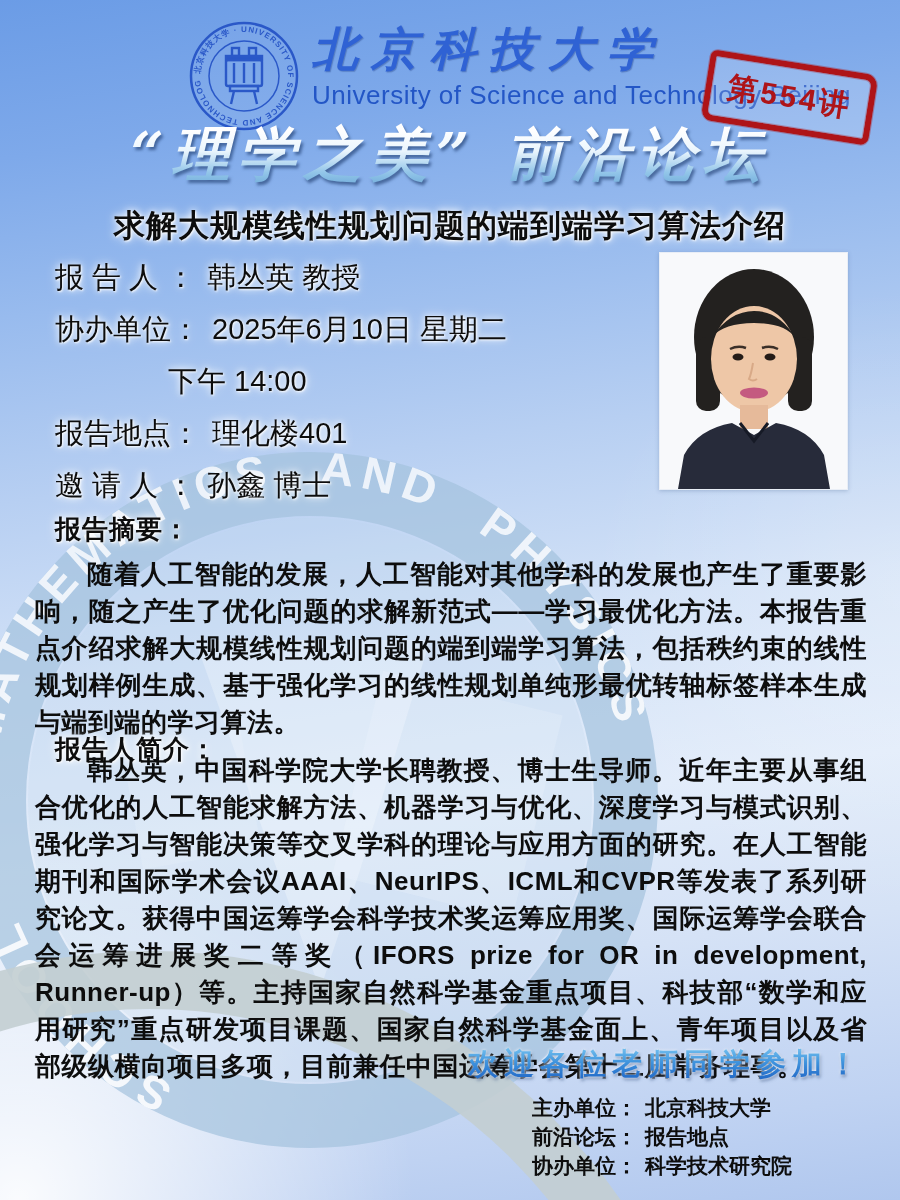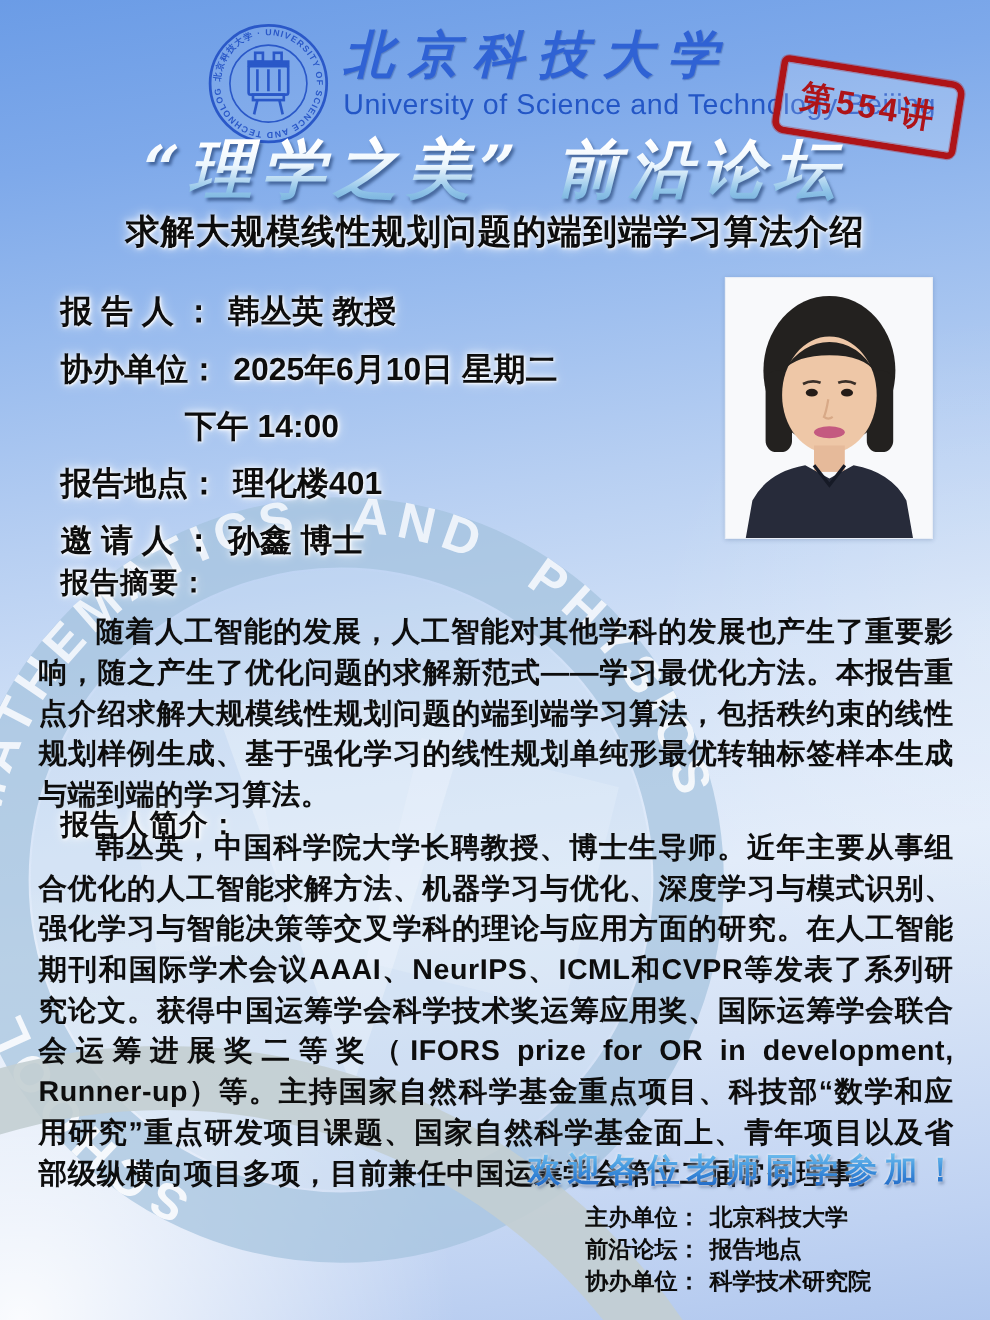"求解大规模线性规划问题的端到端学习算法介绍" .talk-title { top: 190px -> 205px }
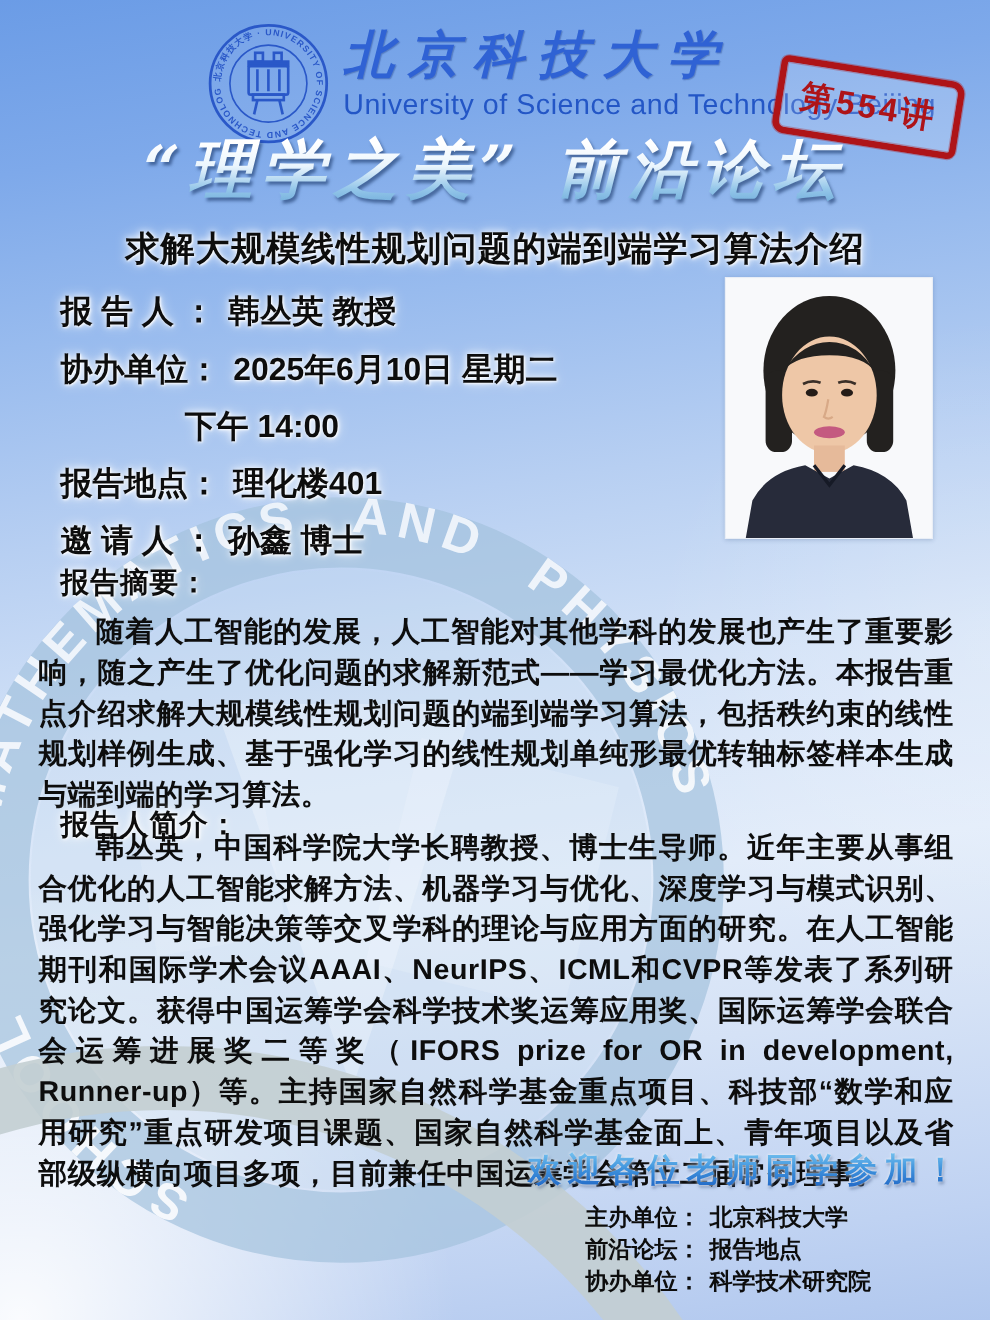"报 告 人 ：" .info-line { align-items: flex-end -> center; font-weight: bold -> normal }
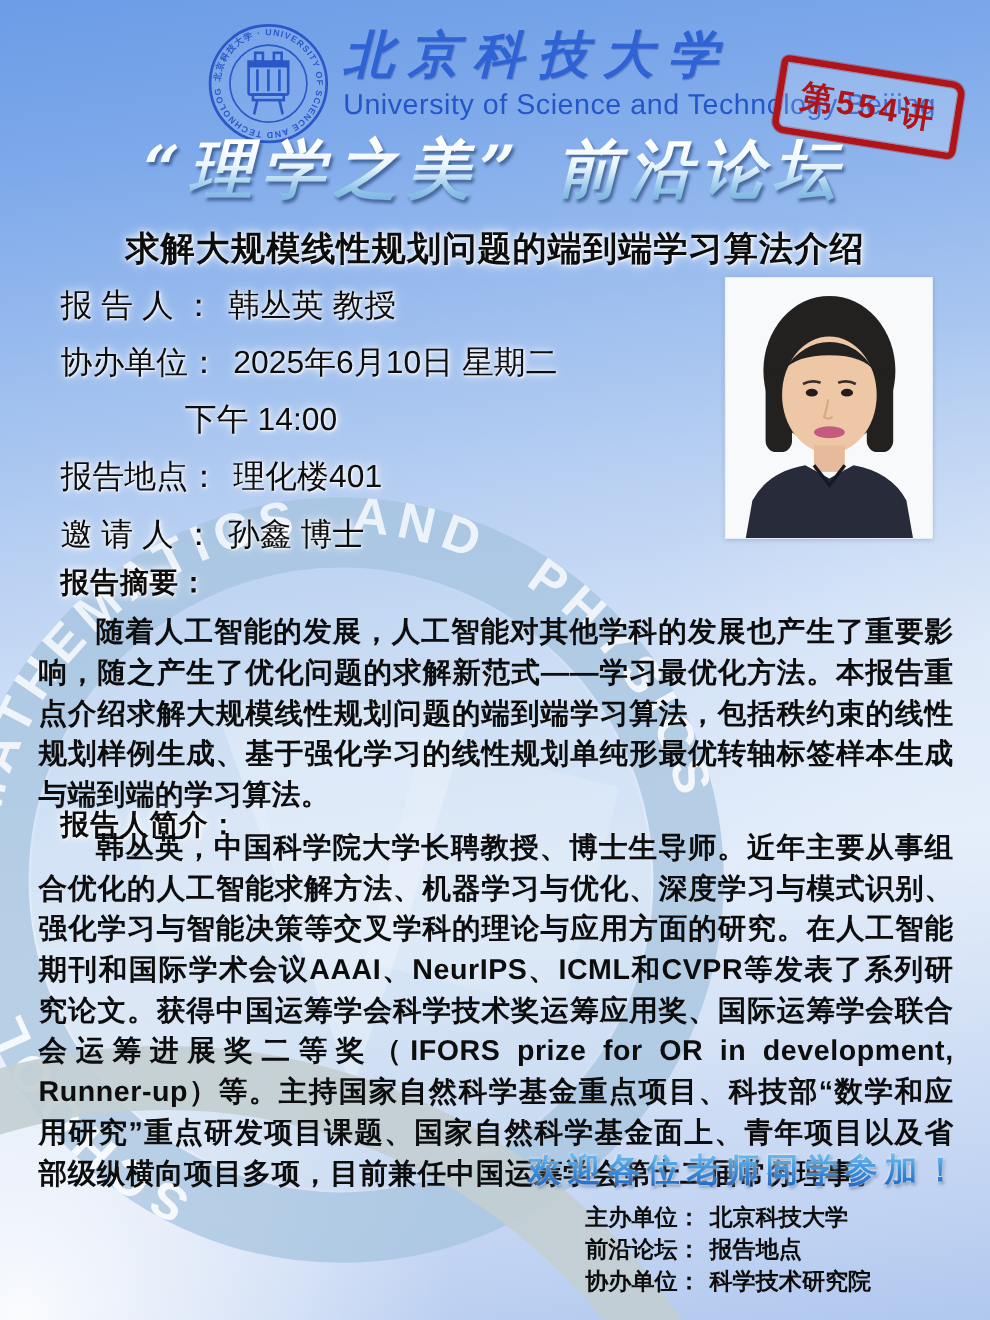"欢迎各位老师同学参加！" .welcome { left: 468px -> 456px }
